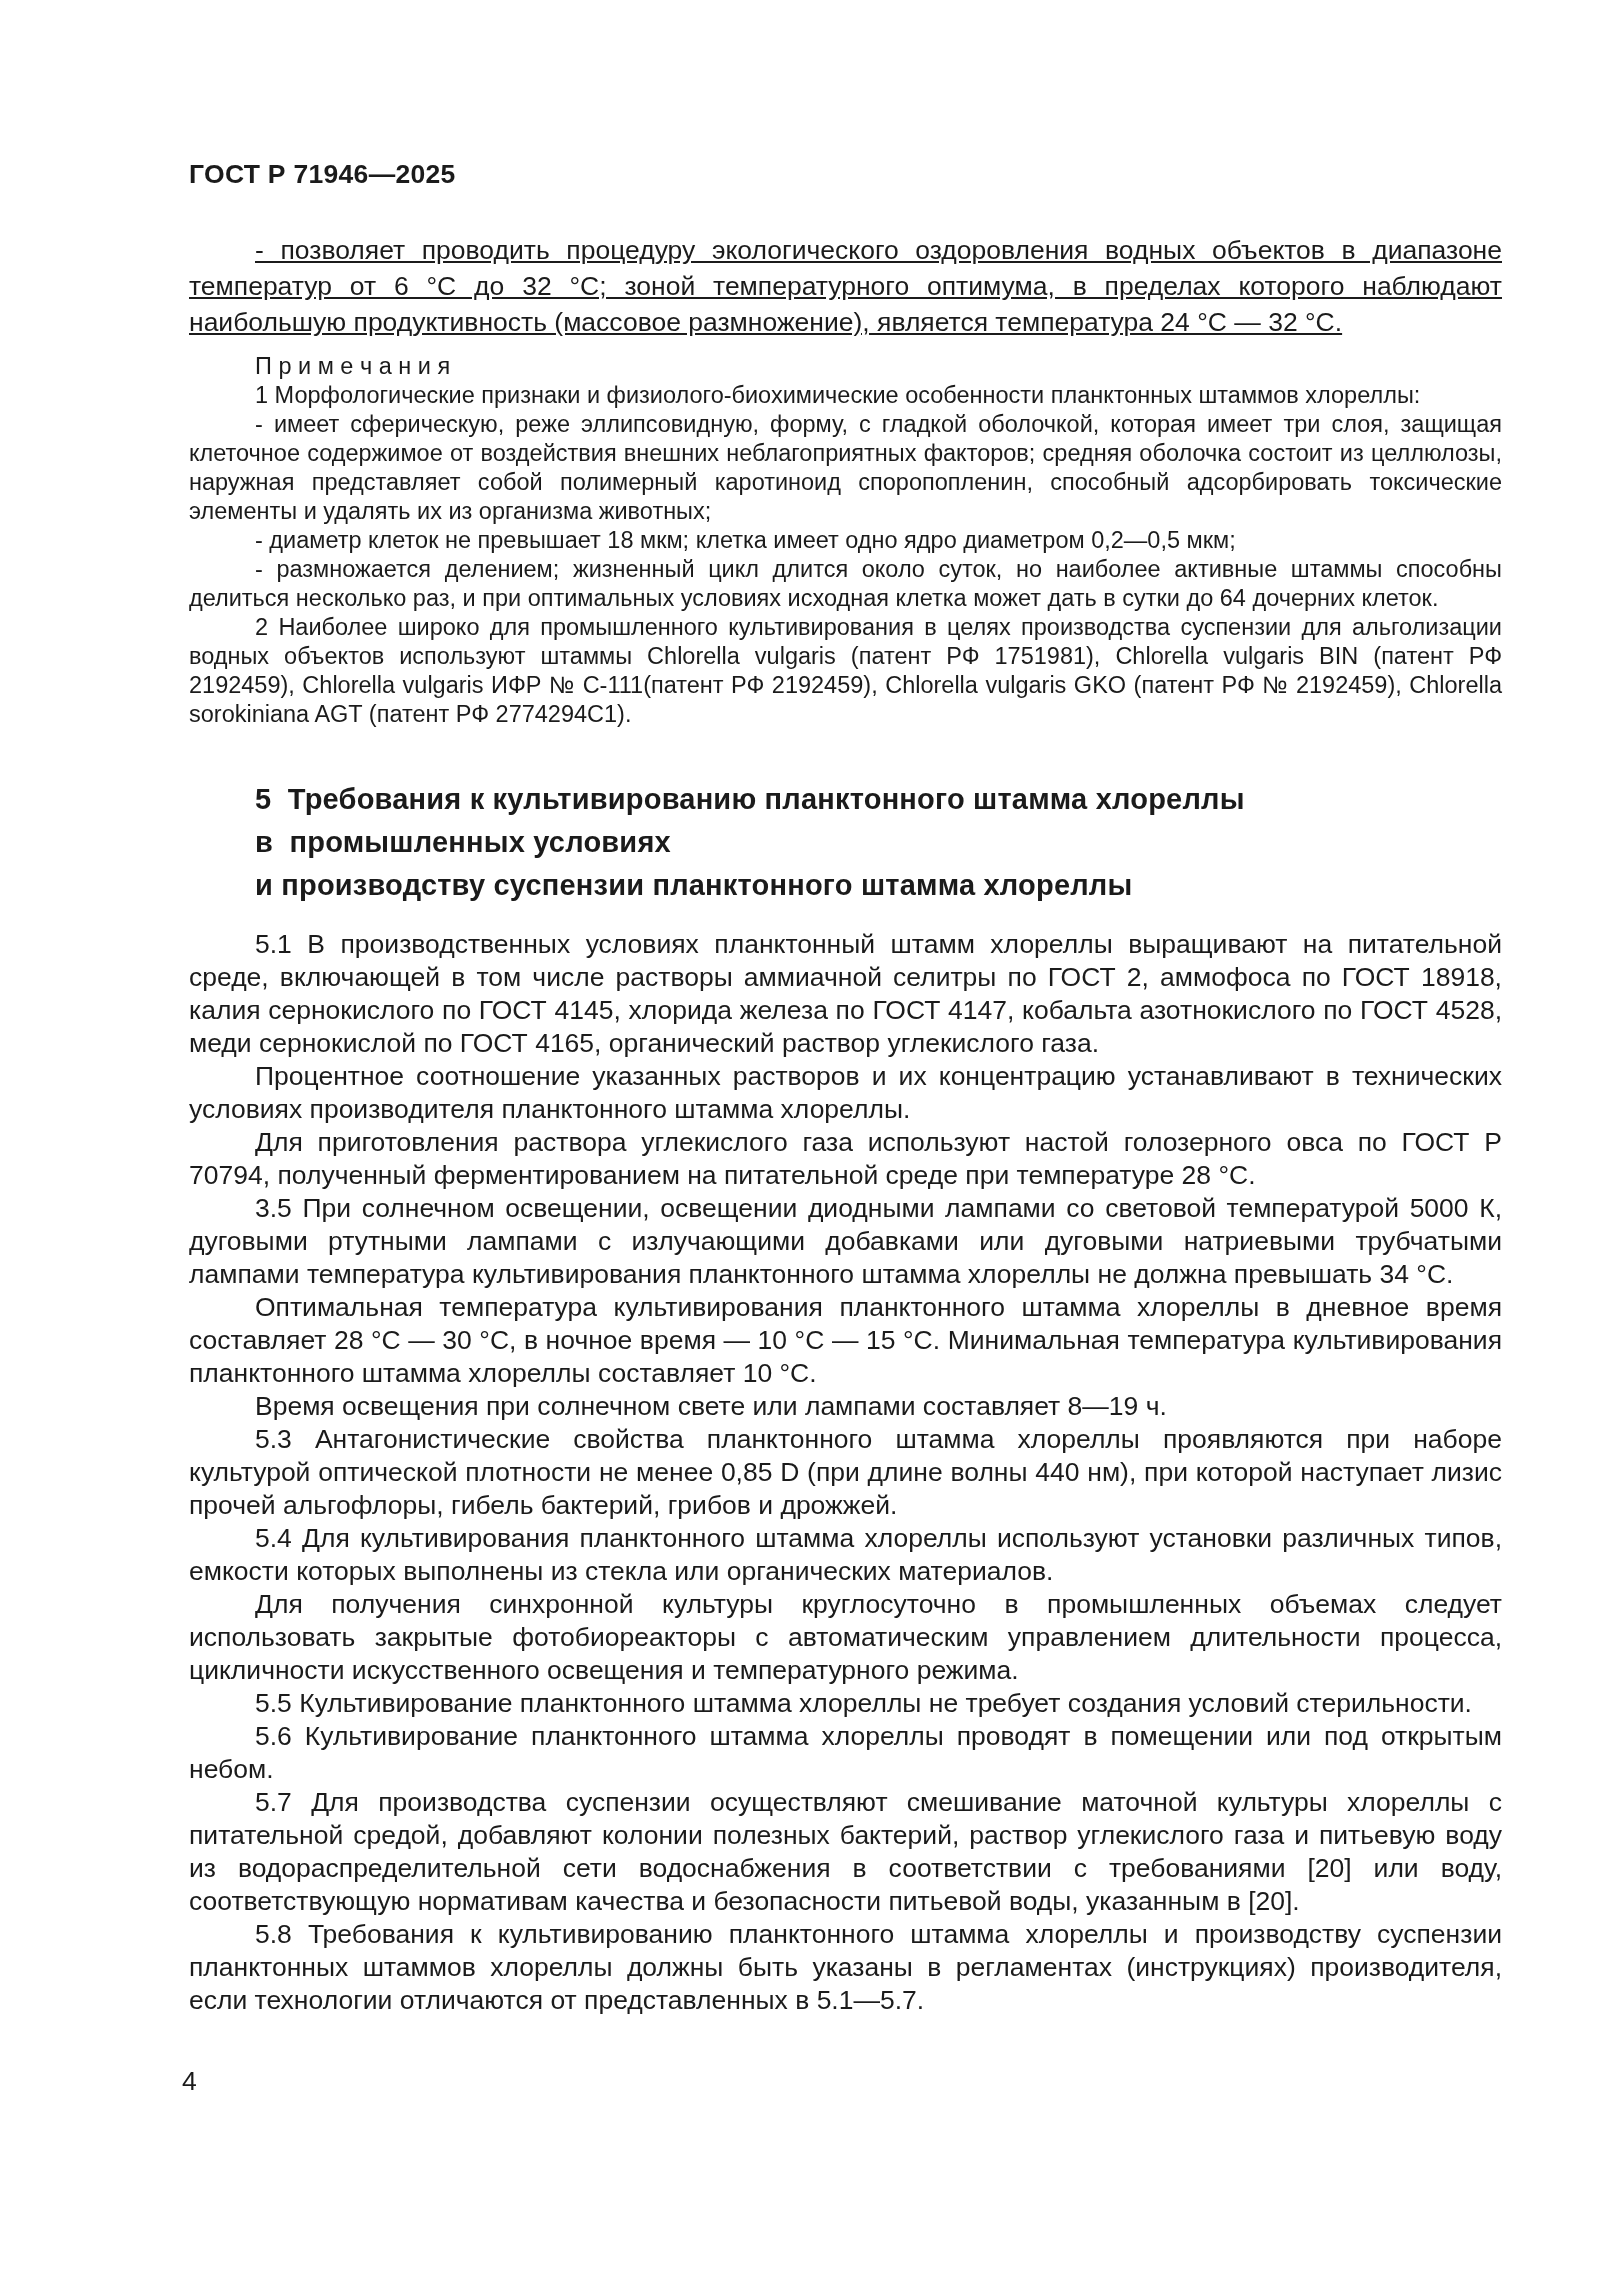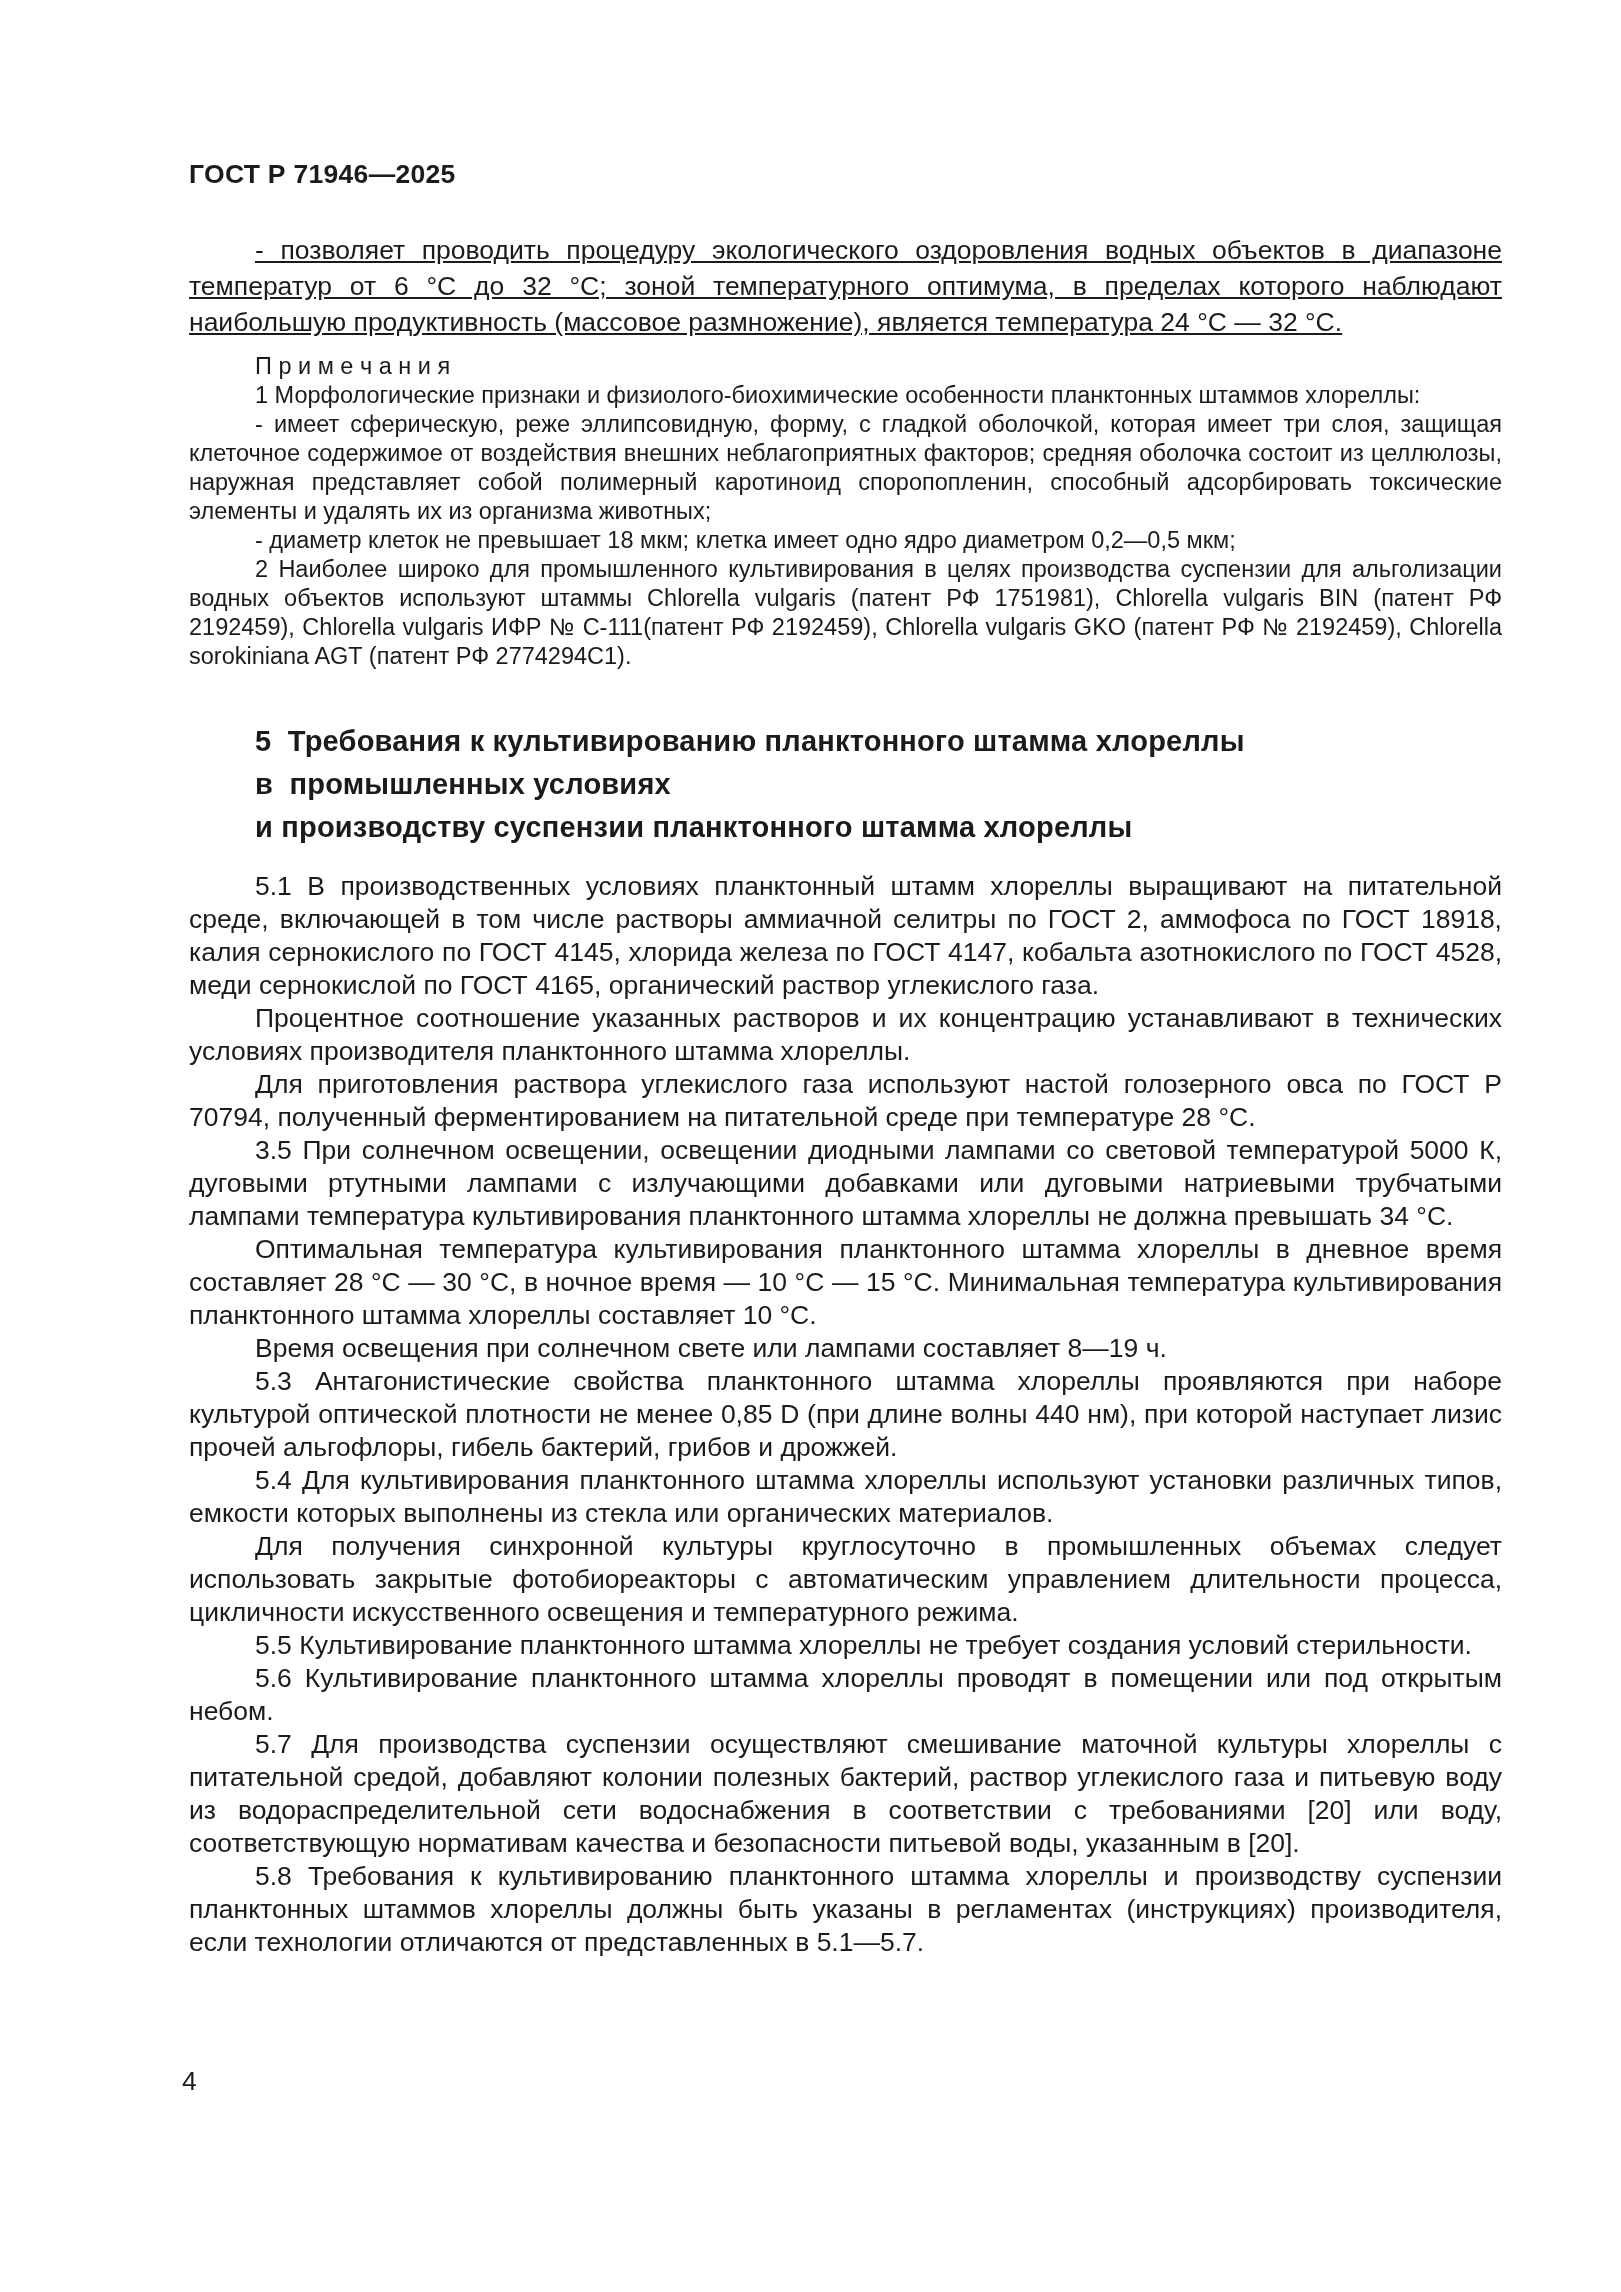"- размножается делением; жизненный цикл" p.note { html: none -> <p>- размножается делением; жизненный цикл длится около суток, но наиболее активные штаммы способны делиться несколько раз, и при оптимальных условиях исходная клетка может дать в сутки до 64 дочерних клеток.</p> }
